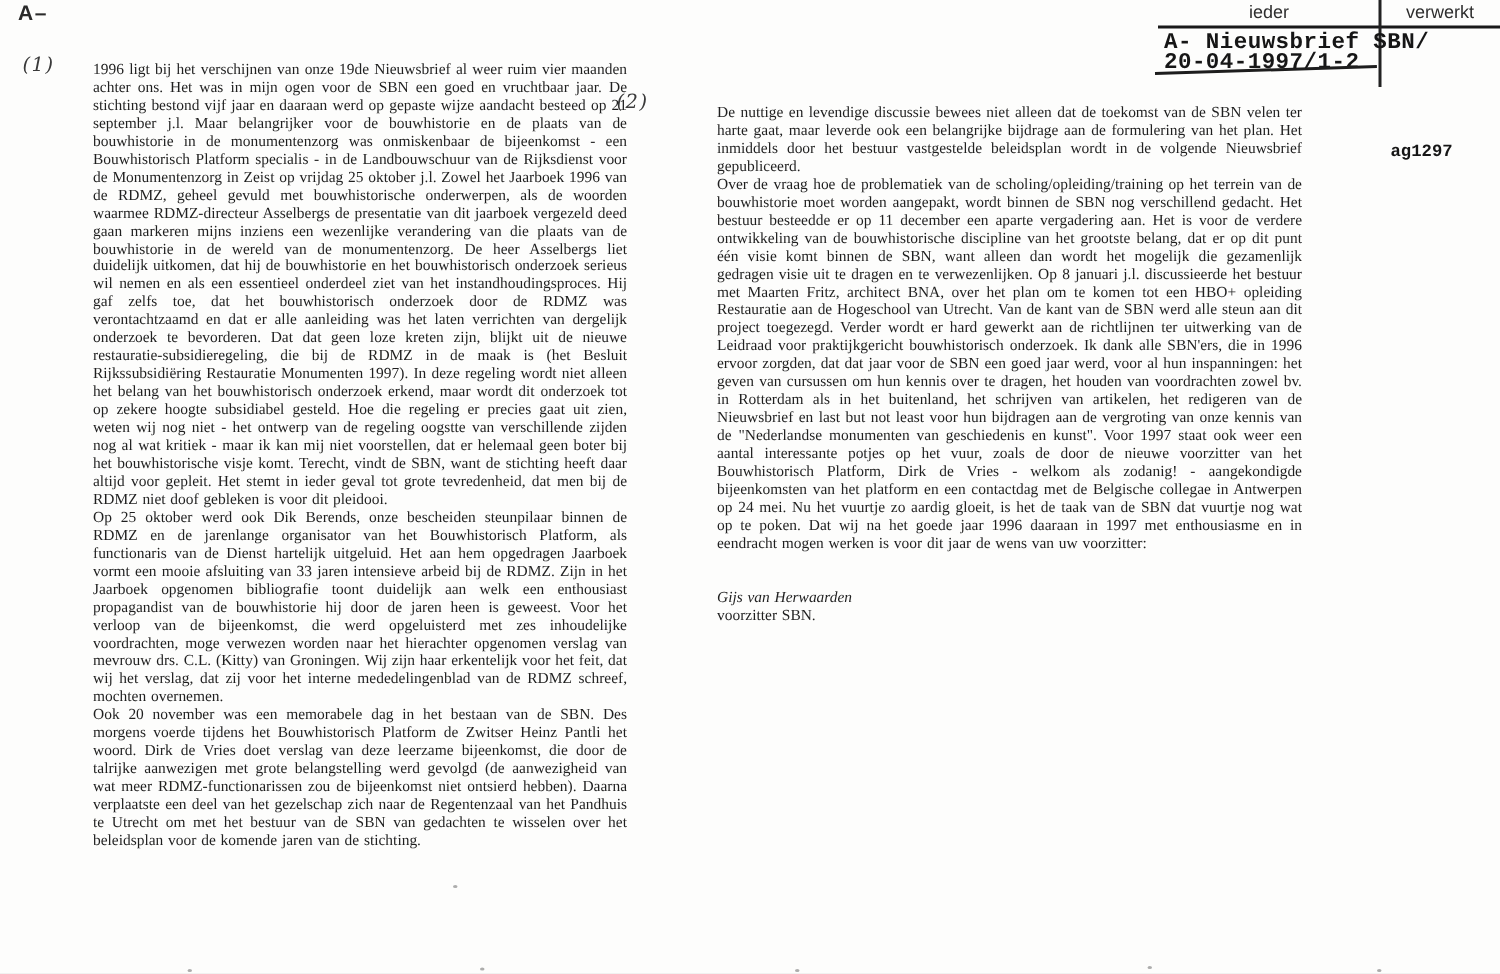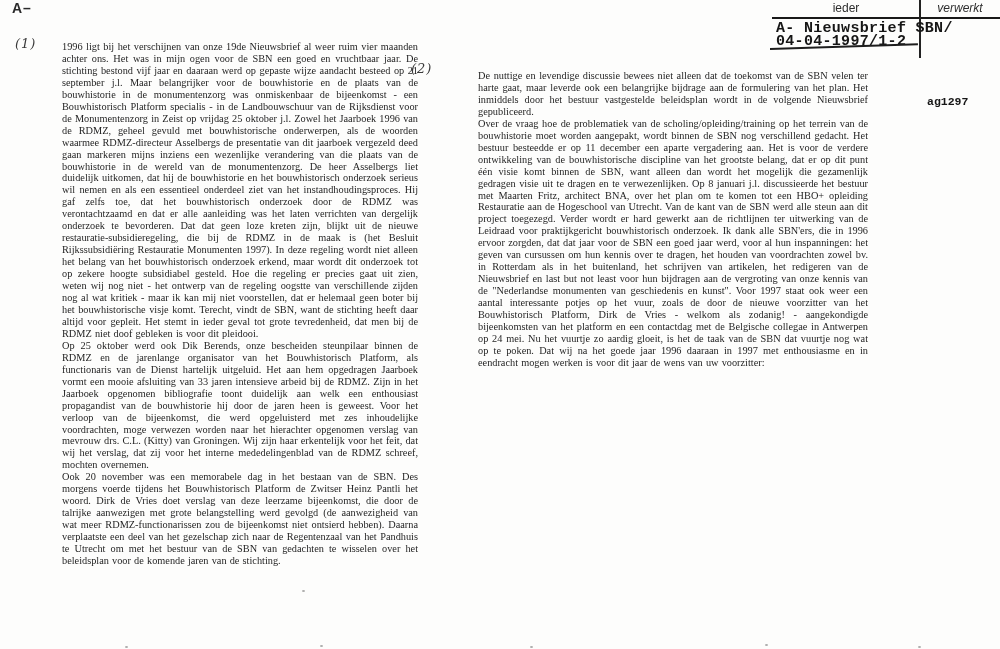"verwerkt" .stamp-header.verwerkt { font-style: italic -> none }
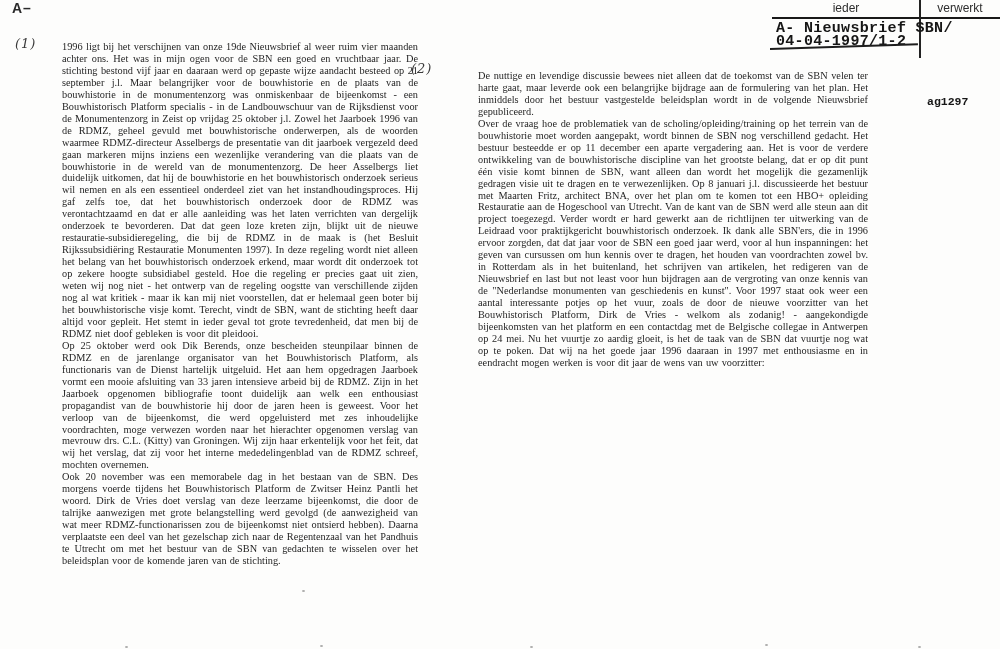"04-04-1997/1-2" div.stamp-src { text: 04-04-1997/1-2 -> 20-04-1997/1-2 }
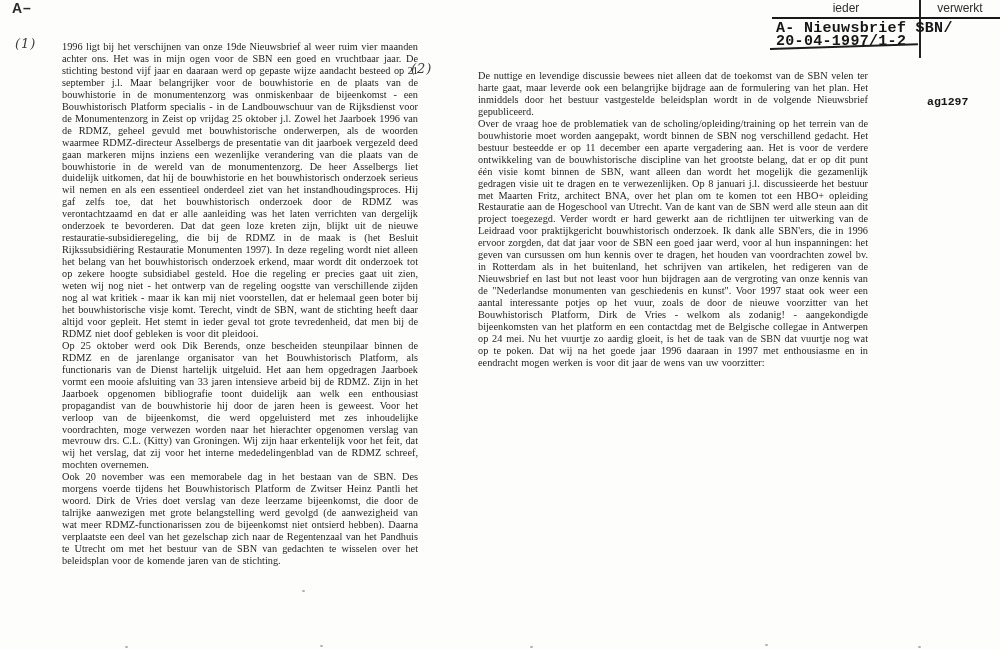"Gijs van Herwaarden" div.signature { html: none -> <div> <div>Gijs van Herwaarden</div> <div>voorzitter SBN.</div> </div> }
